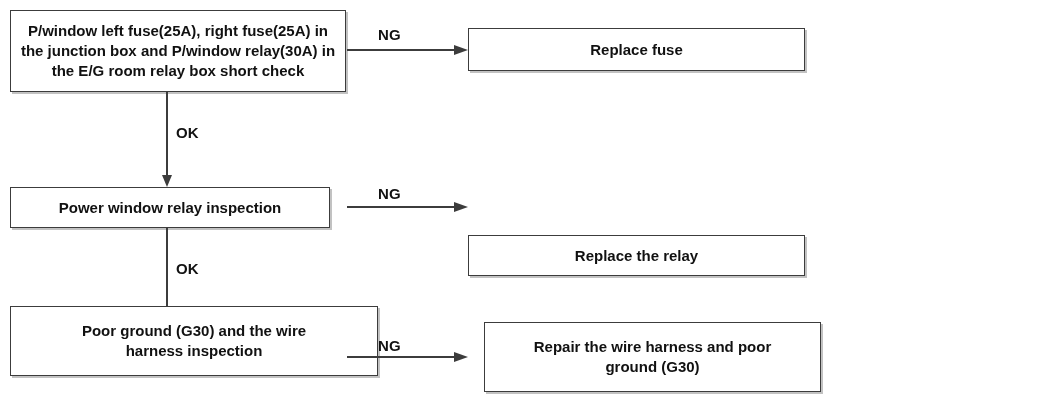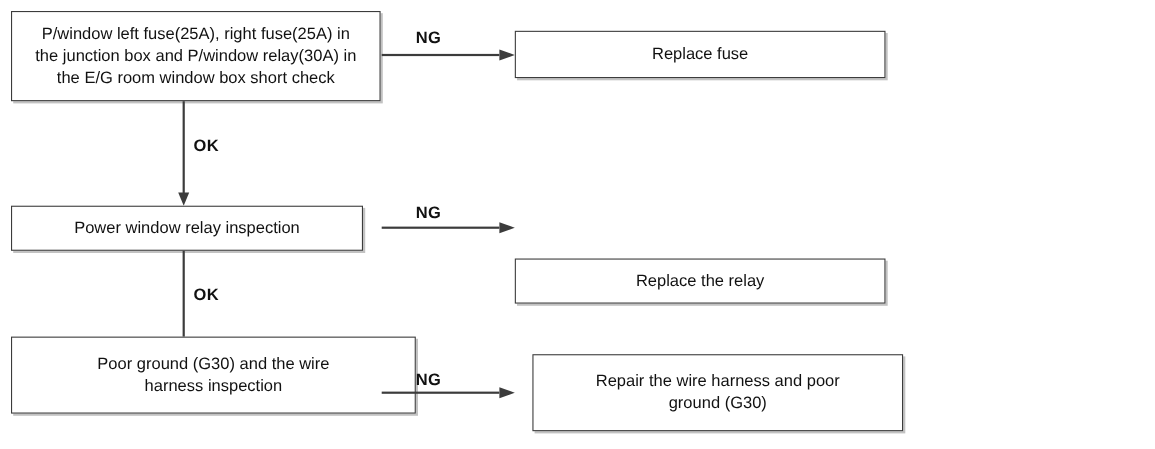"P/window left fuse(25A), right fuse(25A)" .fbox .line { font-weight: none -> bold }
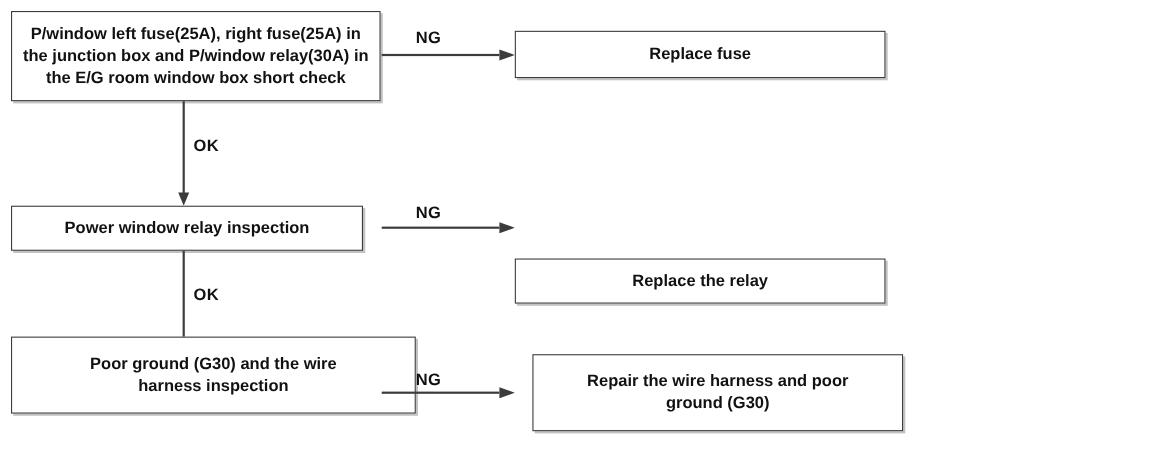"the E/G room window box" span.line { text: window -> relay }
